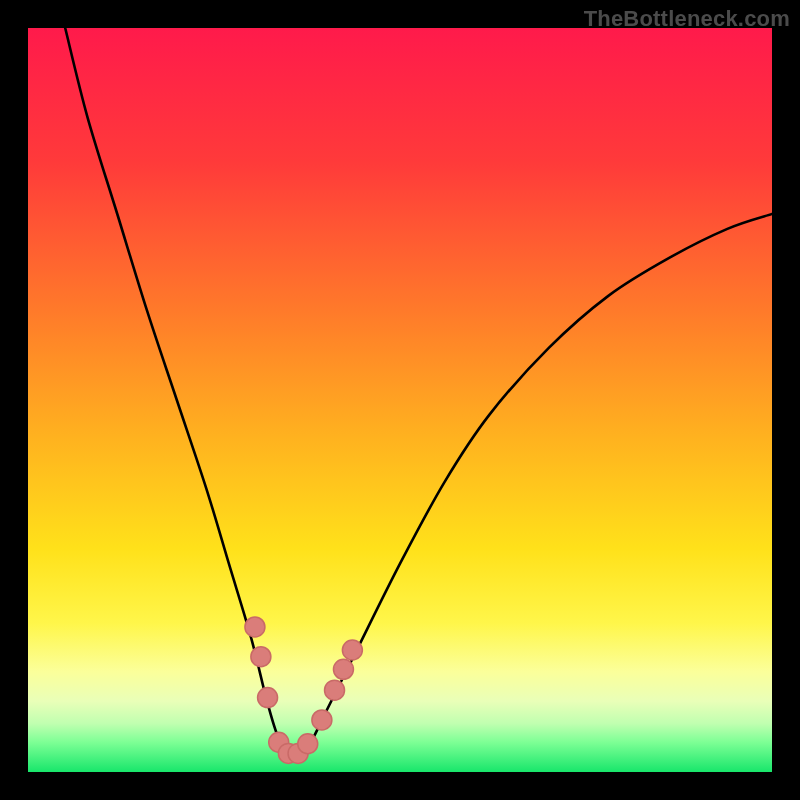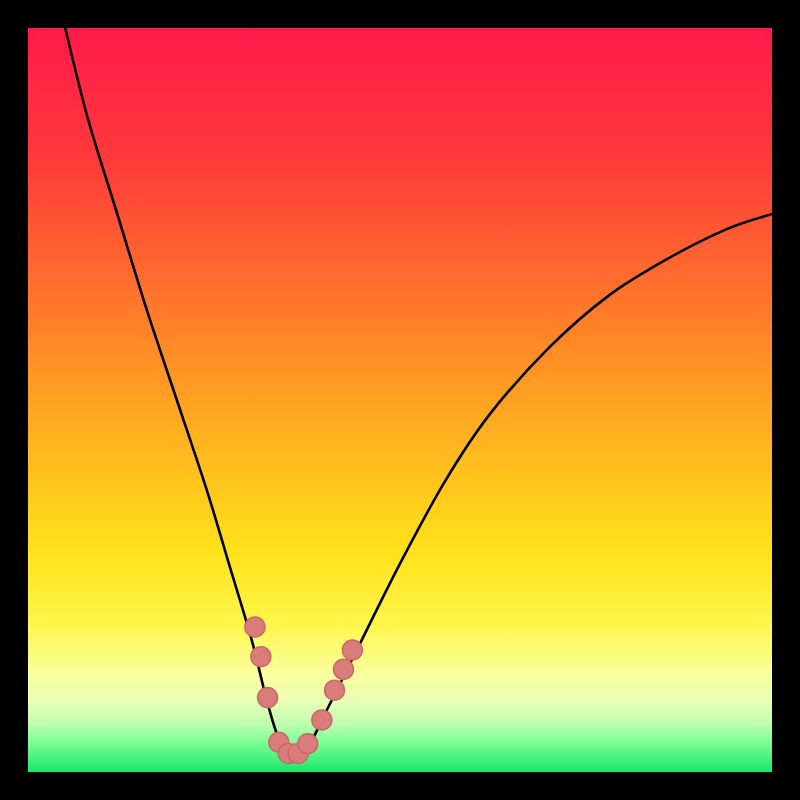"TheBottleneck.com" div.watermark { html: none -> <div>TheBottleneck.com</div> }
